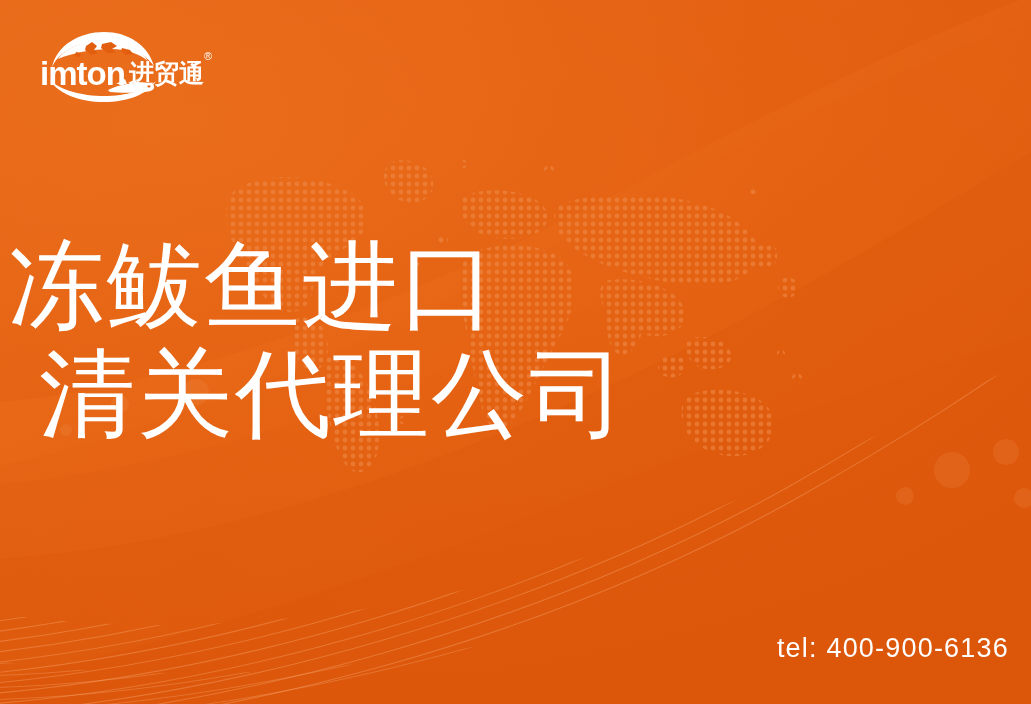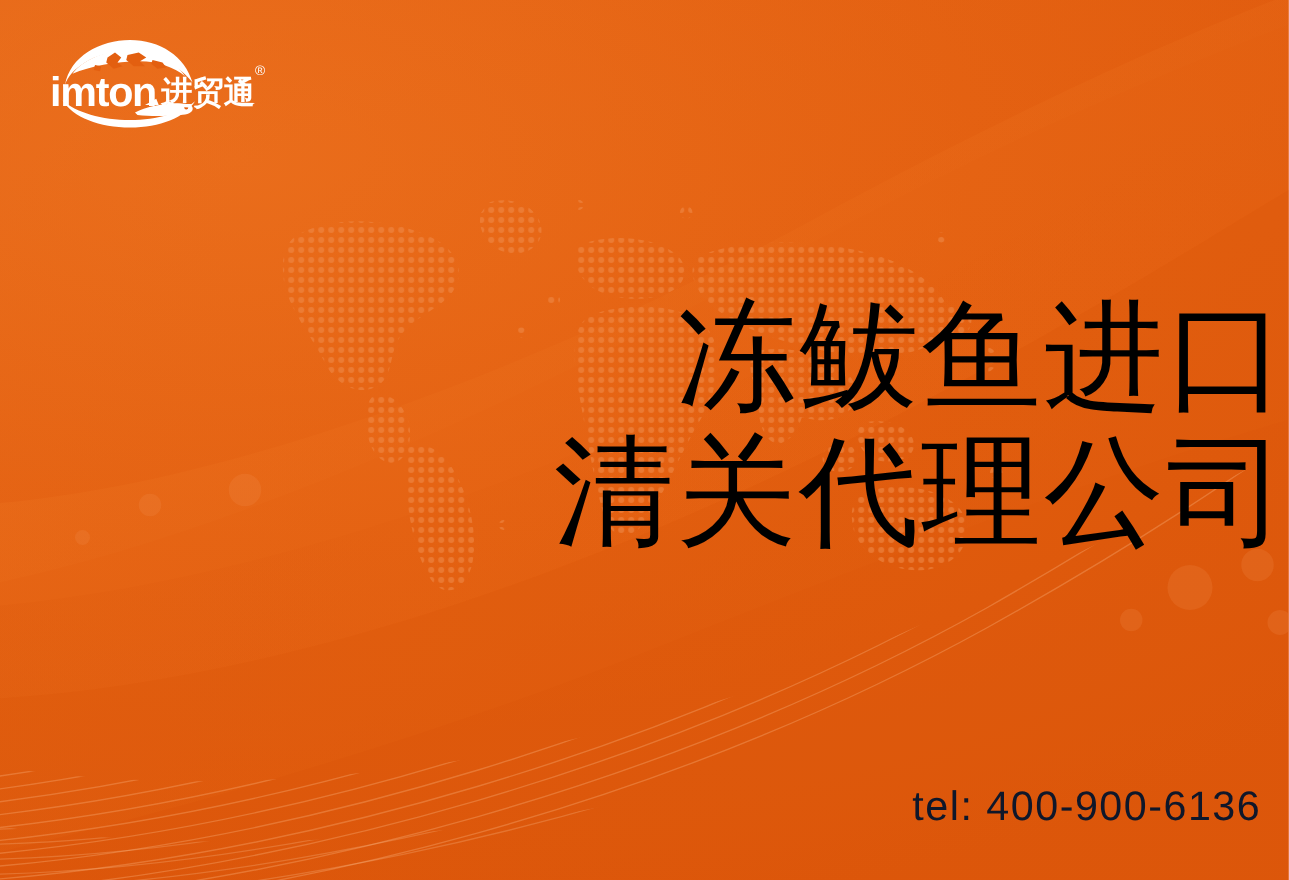"冻鲅鱼进口" .headline { color: #000000 -> #ffffff; text-align: right -> left }
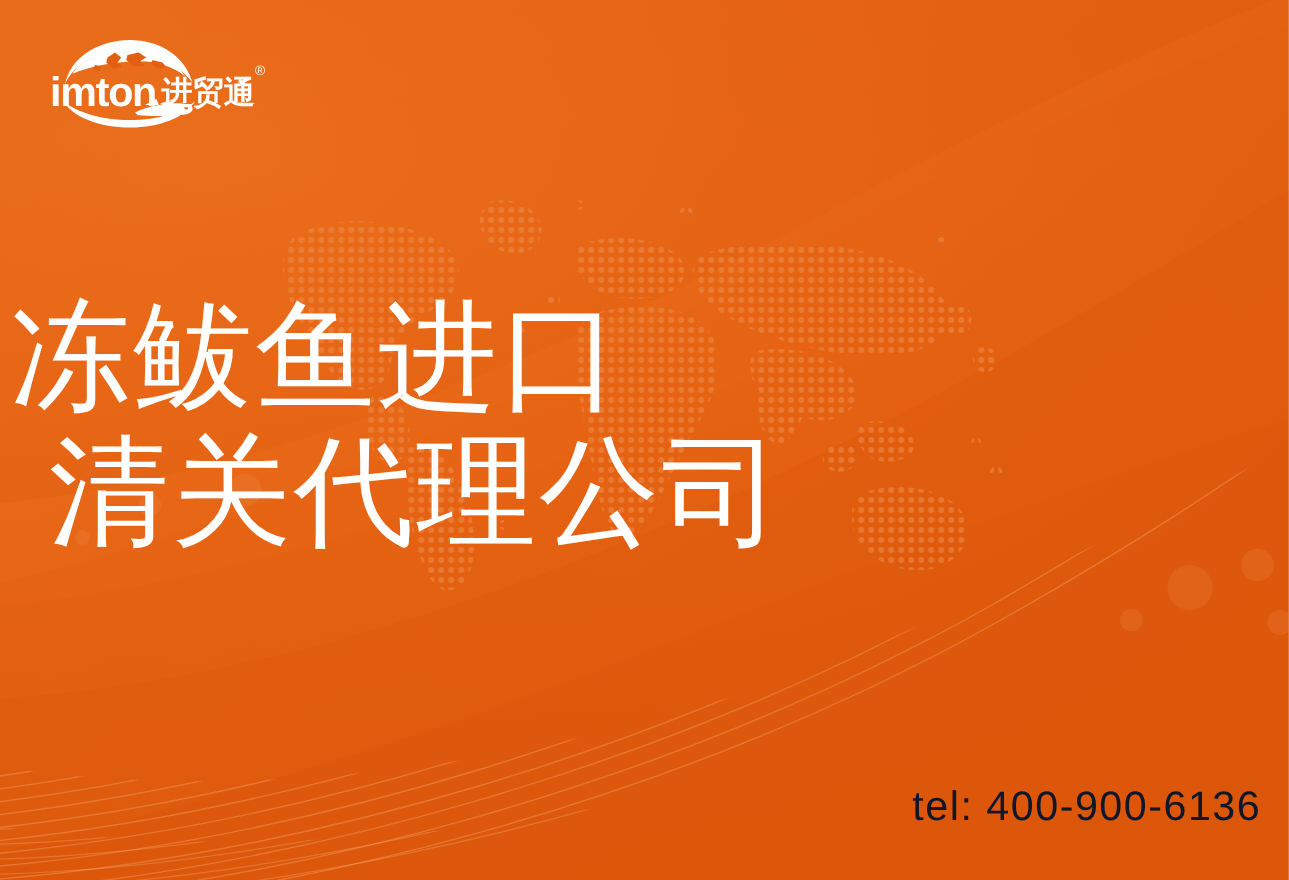"tel: 400-900-6136" .tel { color: #0f172a -> #ffffff; font-size: 33px -> 27px }
